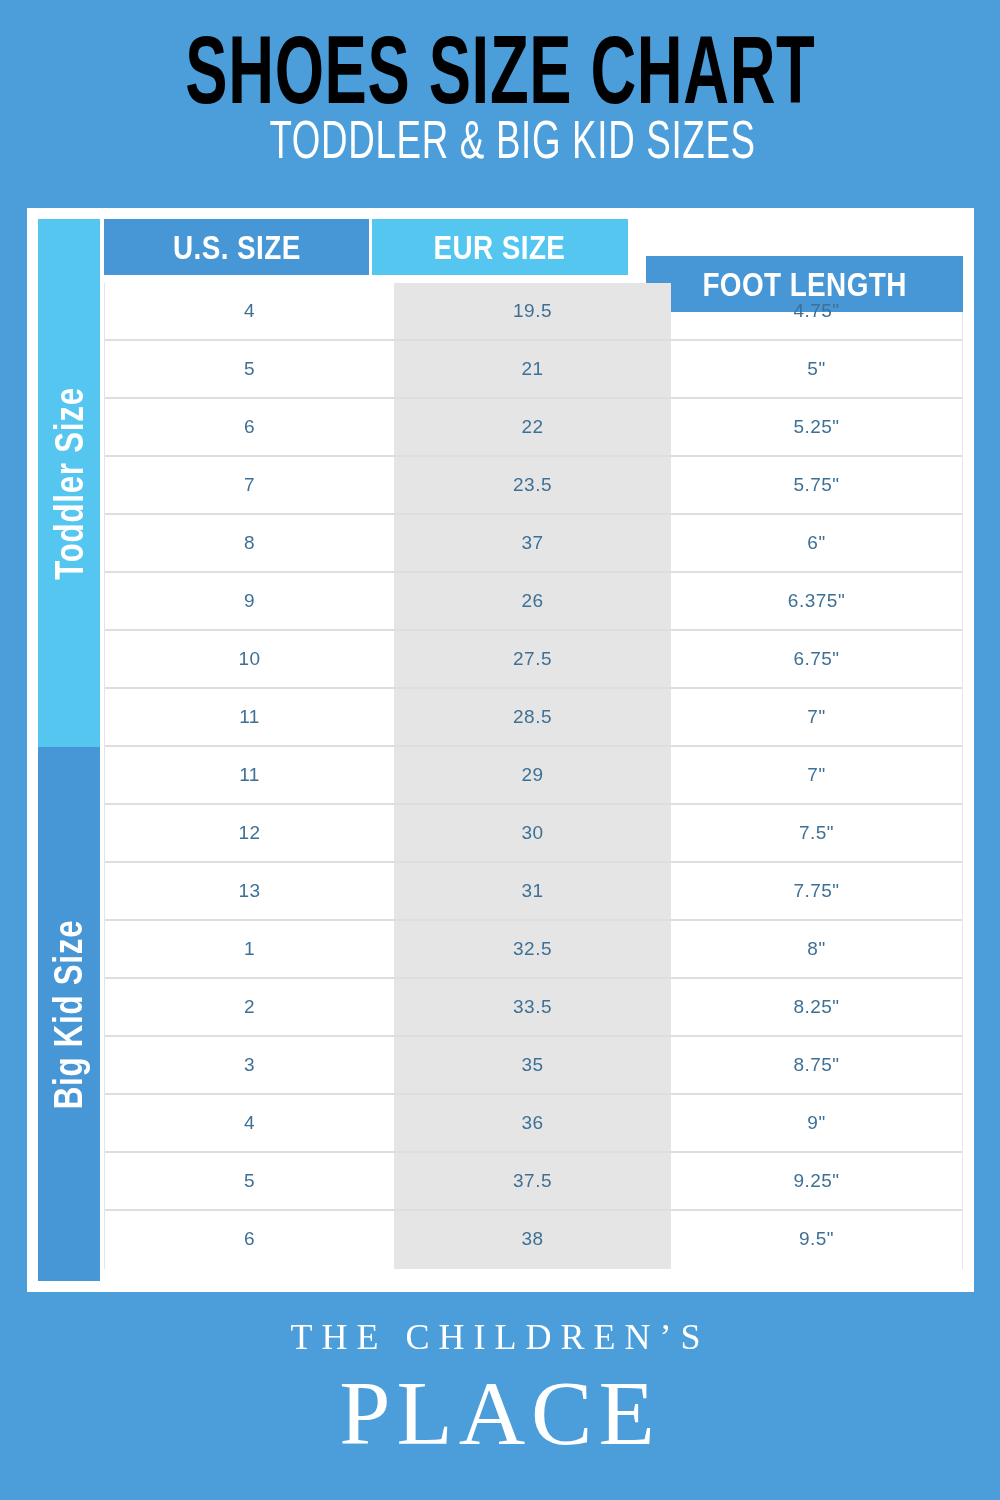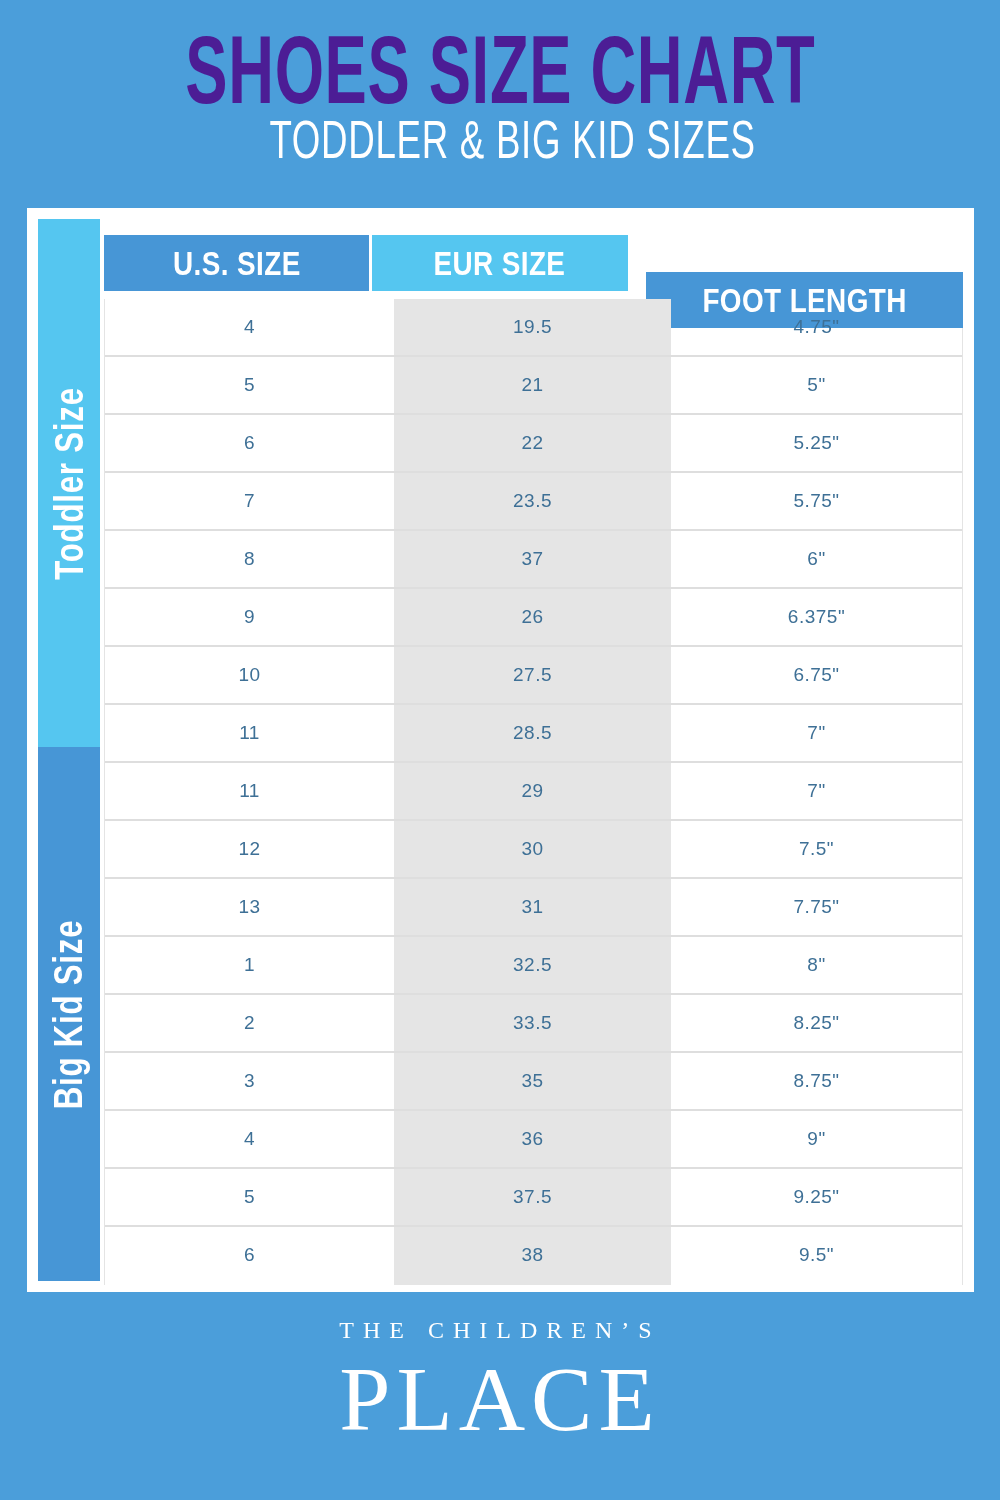"SHOES SIZE CHART" .title-wrap { color: #4c1d95 -> #000000 }
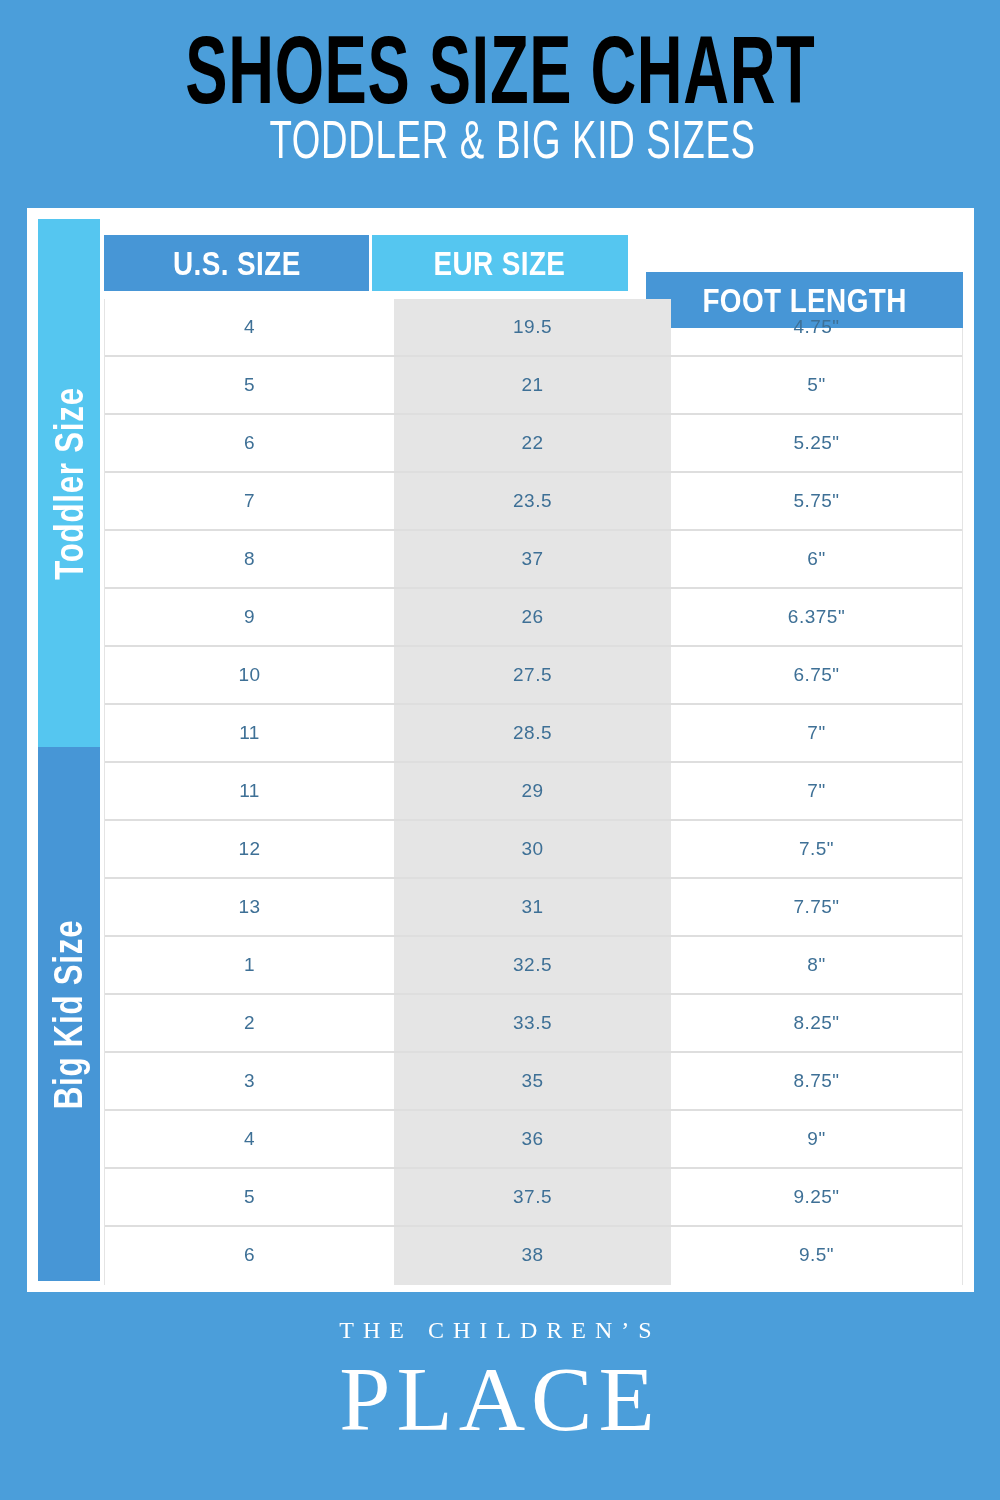"U.S. SIZE" .main-col { top: 27px -> 11px }
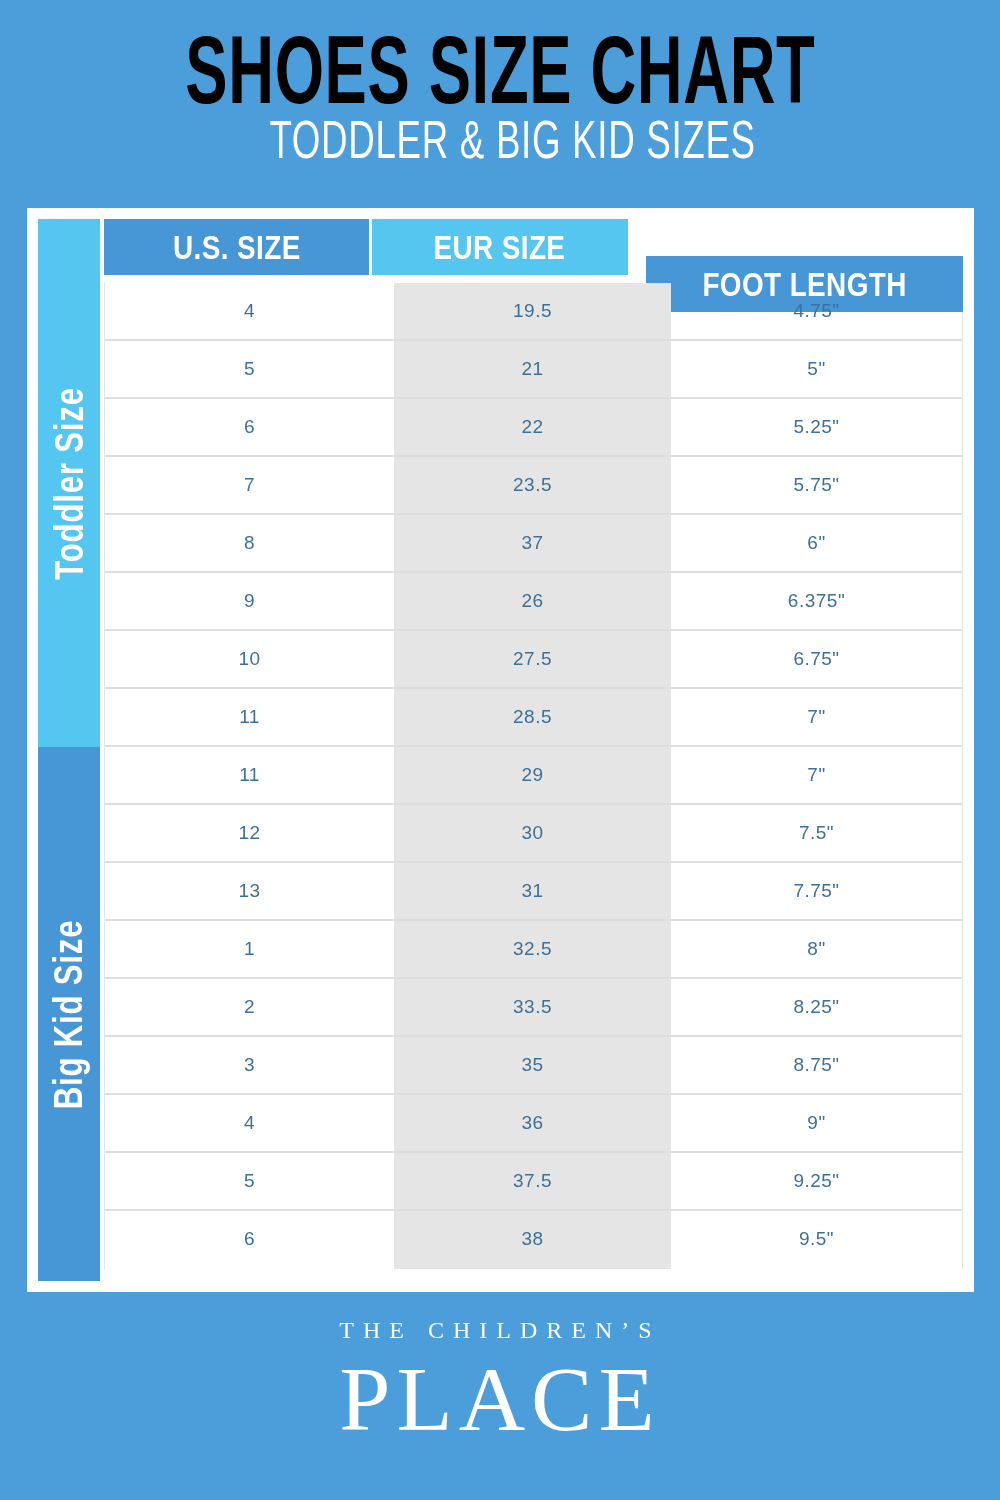"THE CHILDREN’S" .brand-top { font-size: 24px -> 36px }
